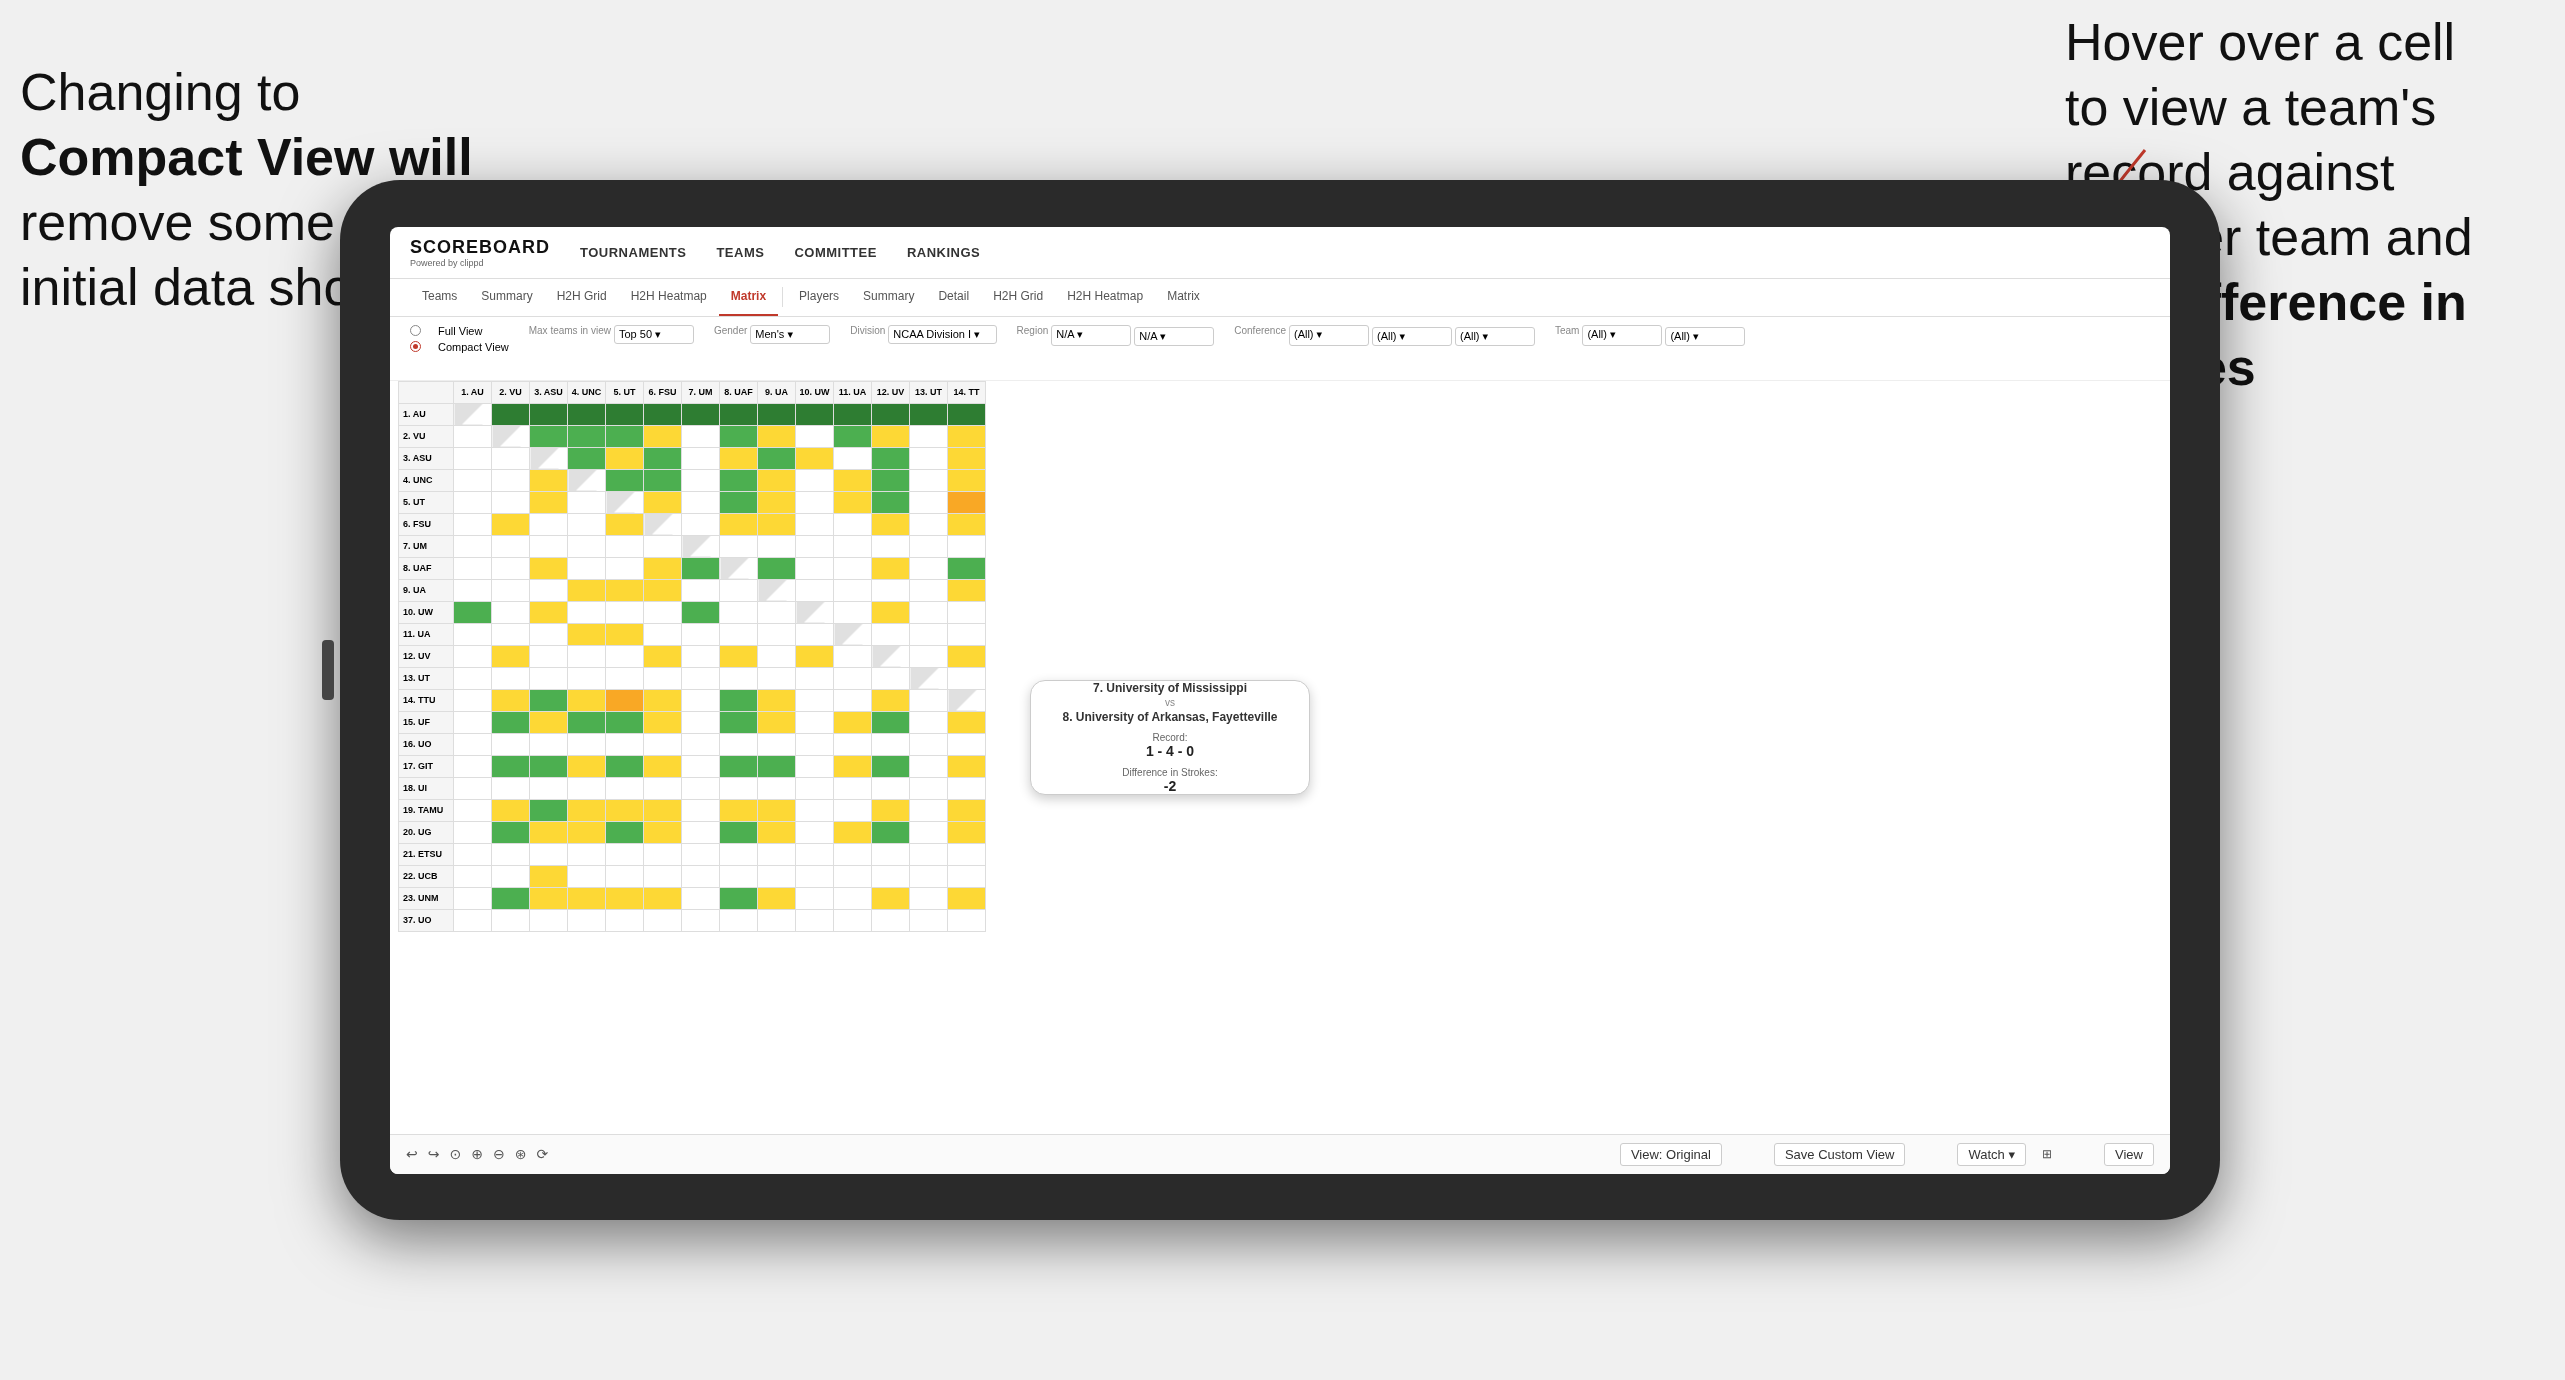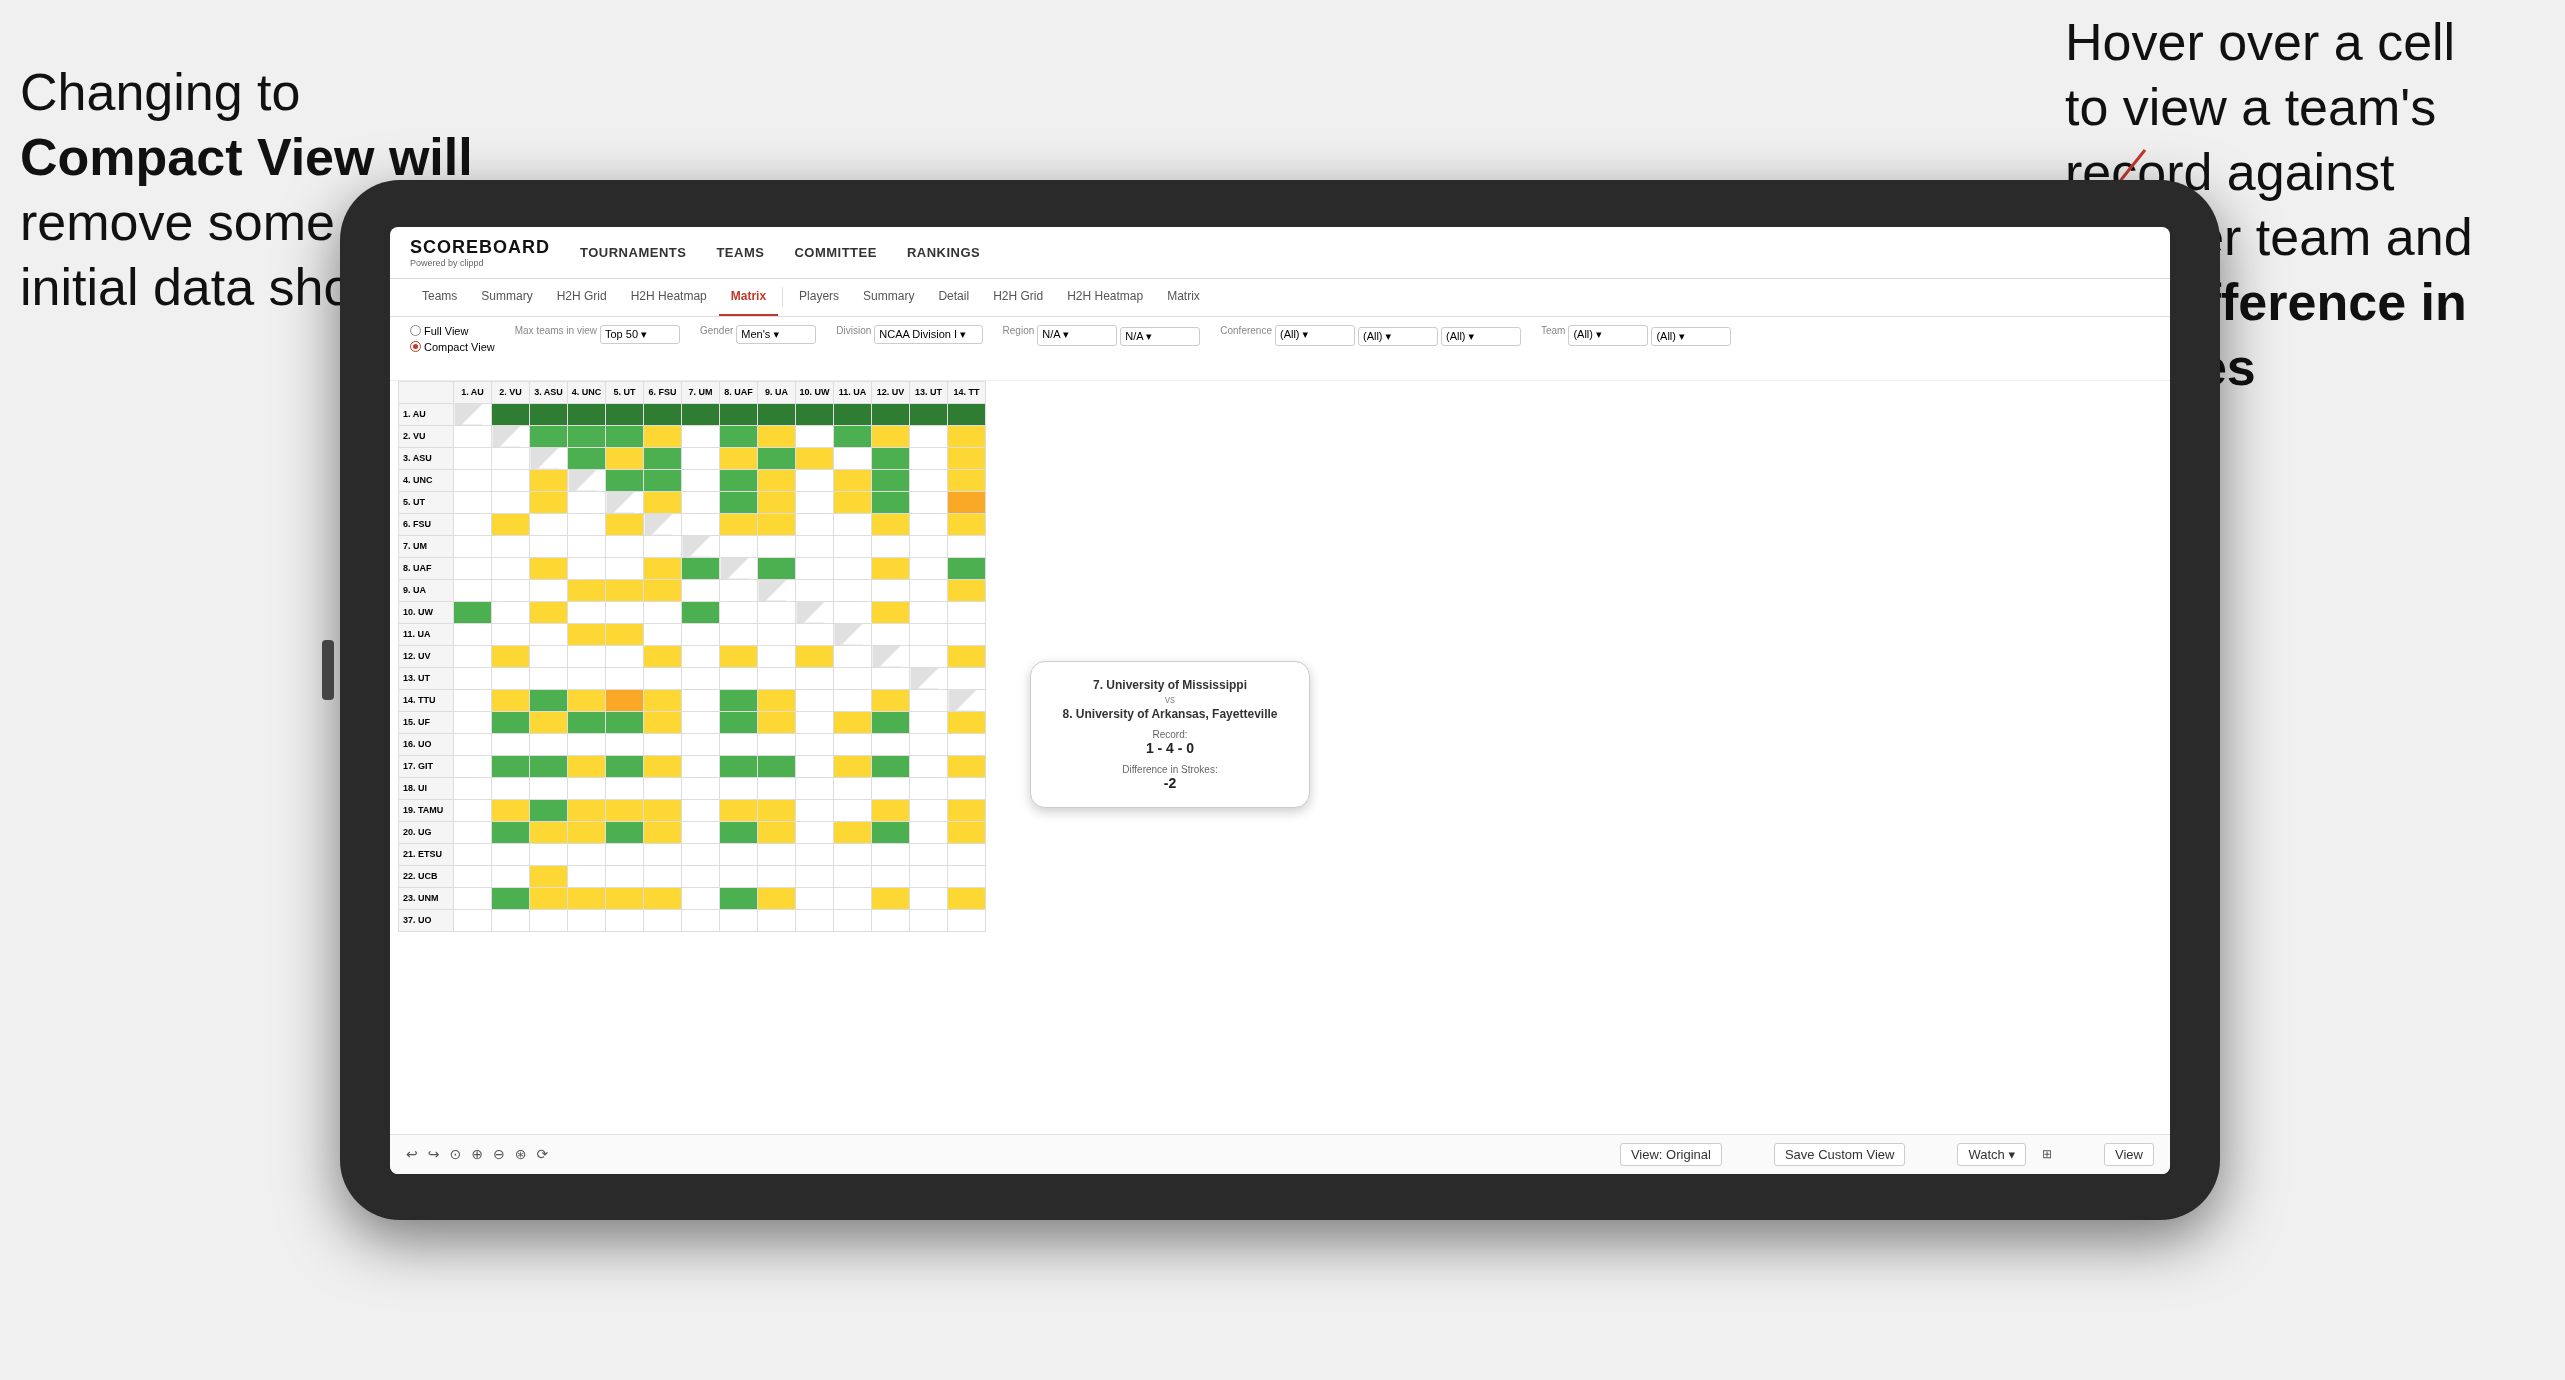"Full View" .radio-option { gap: 3px -> 17px }
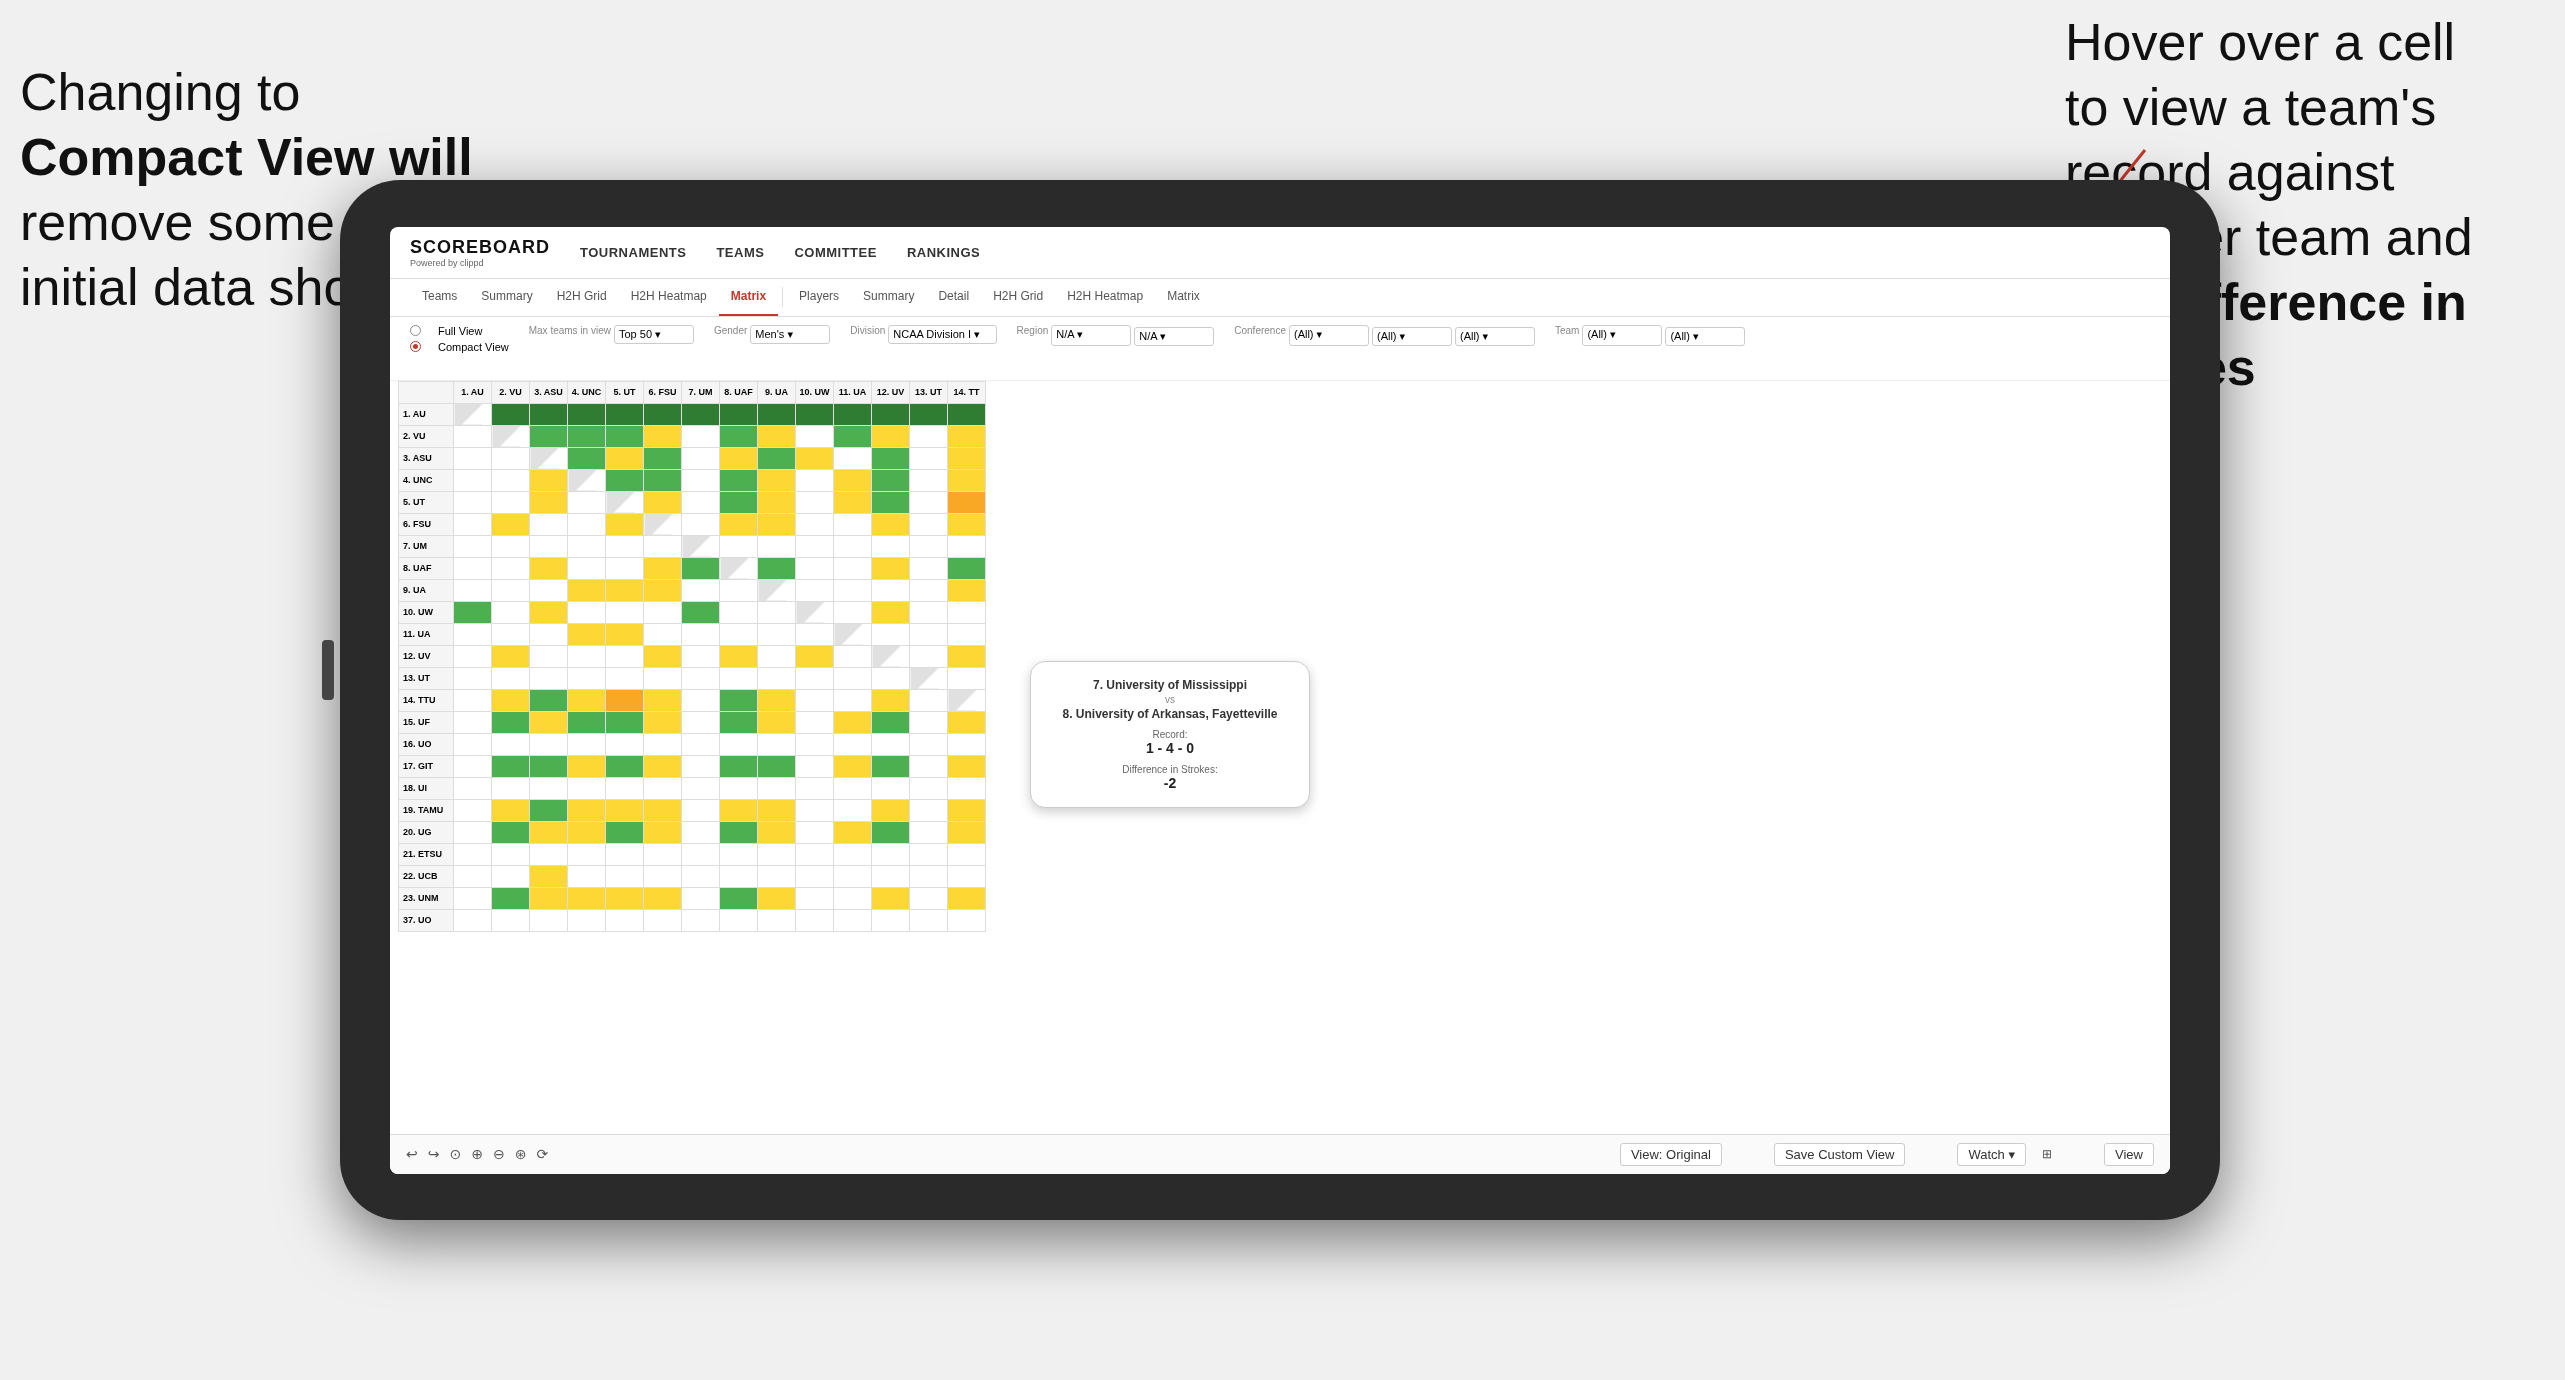"7. University of Mississippi" .tooltip-popup { padding: 16px -> 0; top: 280px -> 299px }
